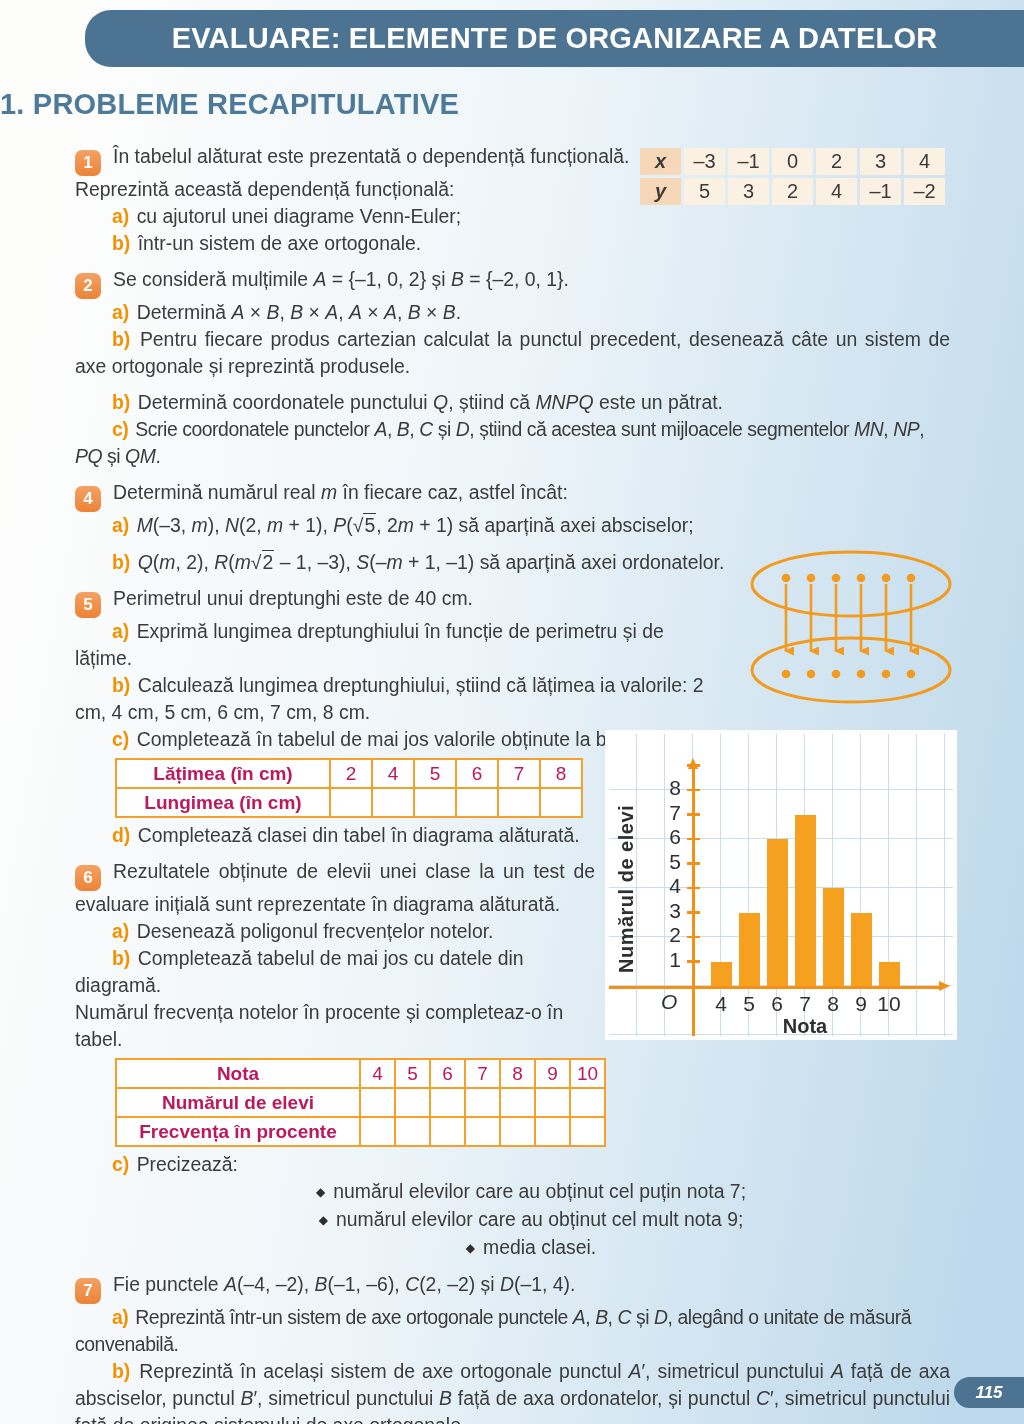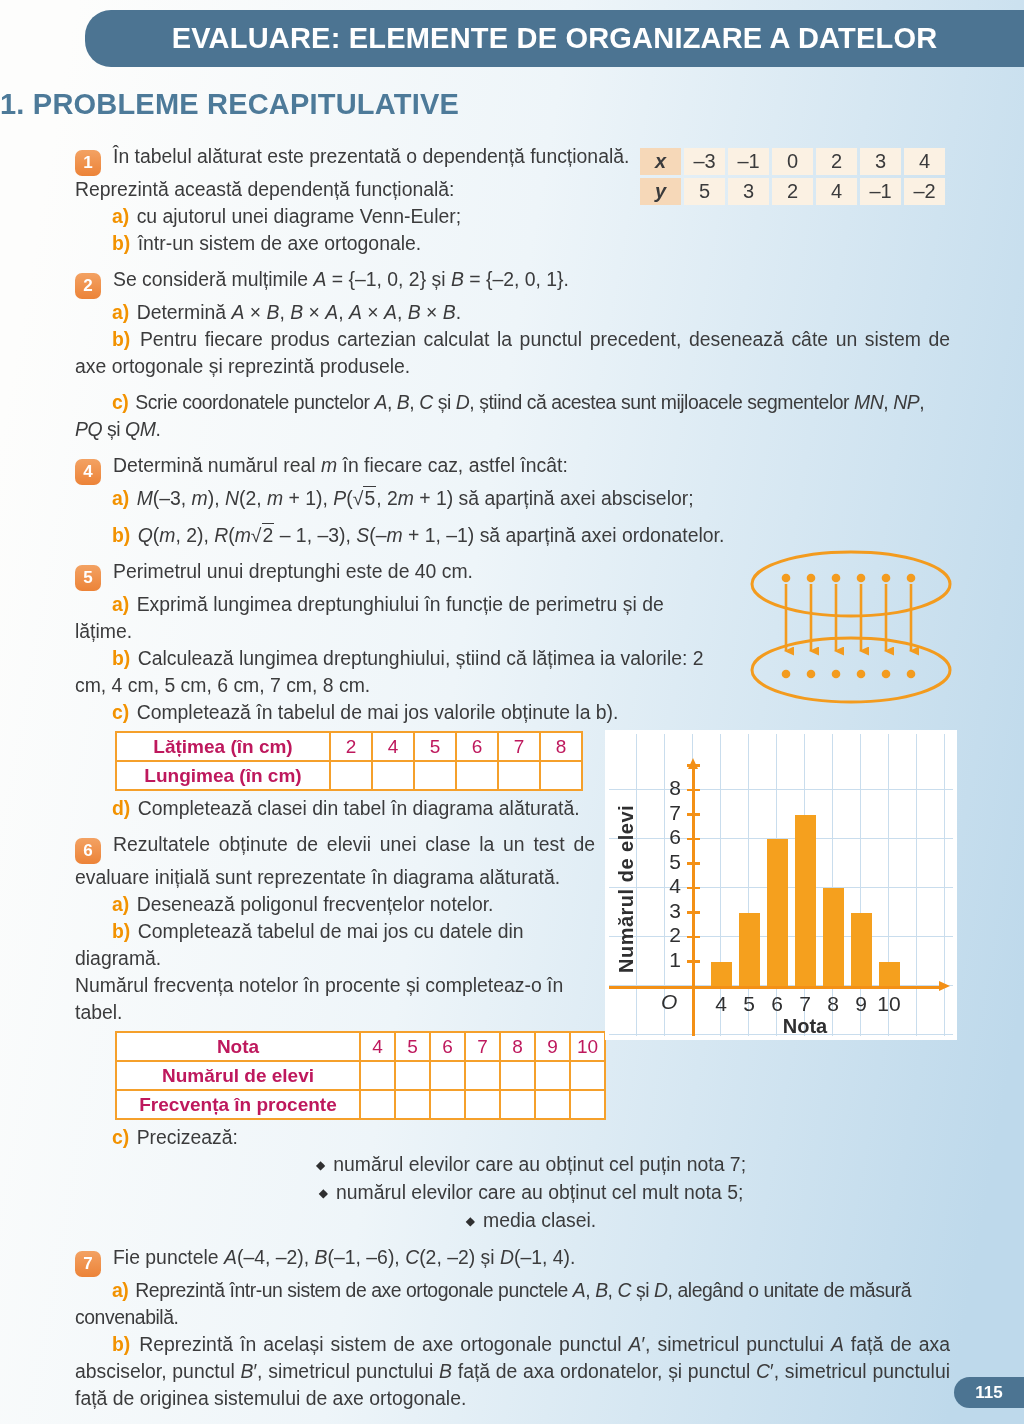"b) Determină coordonatele punctului Q," p.sub { html: none -> <p><span>b)</span> <span>Determină coordonatele punctului <i>Q</i>, știind că <i>MNPQ</i> este un pătrat.</span></p> }
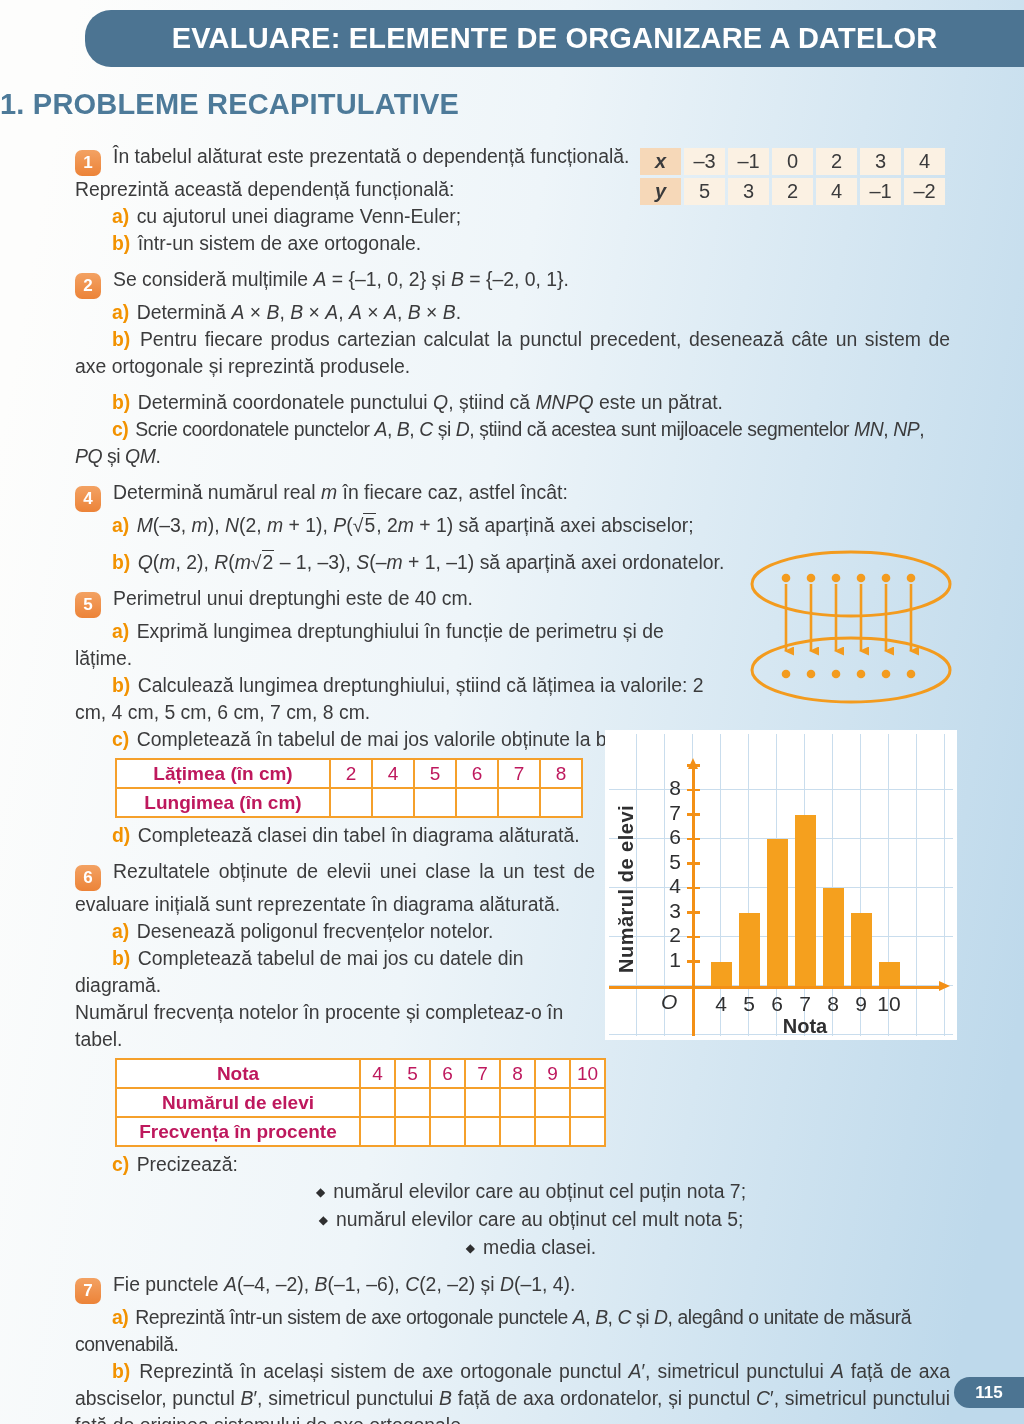"numărul elevilor care au obținut cel mult" span { text: 5 -> 9 }
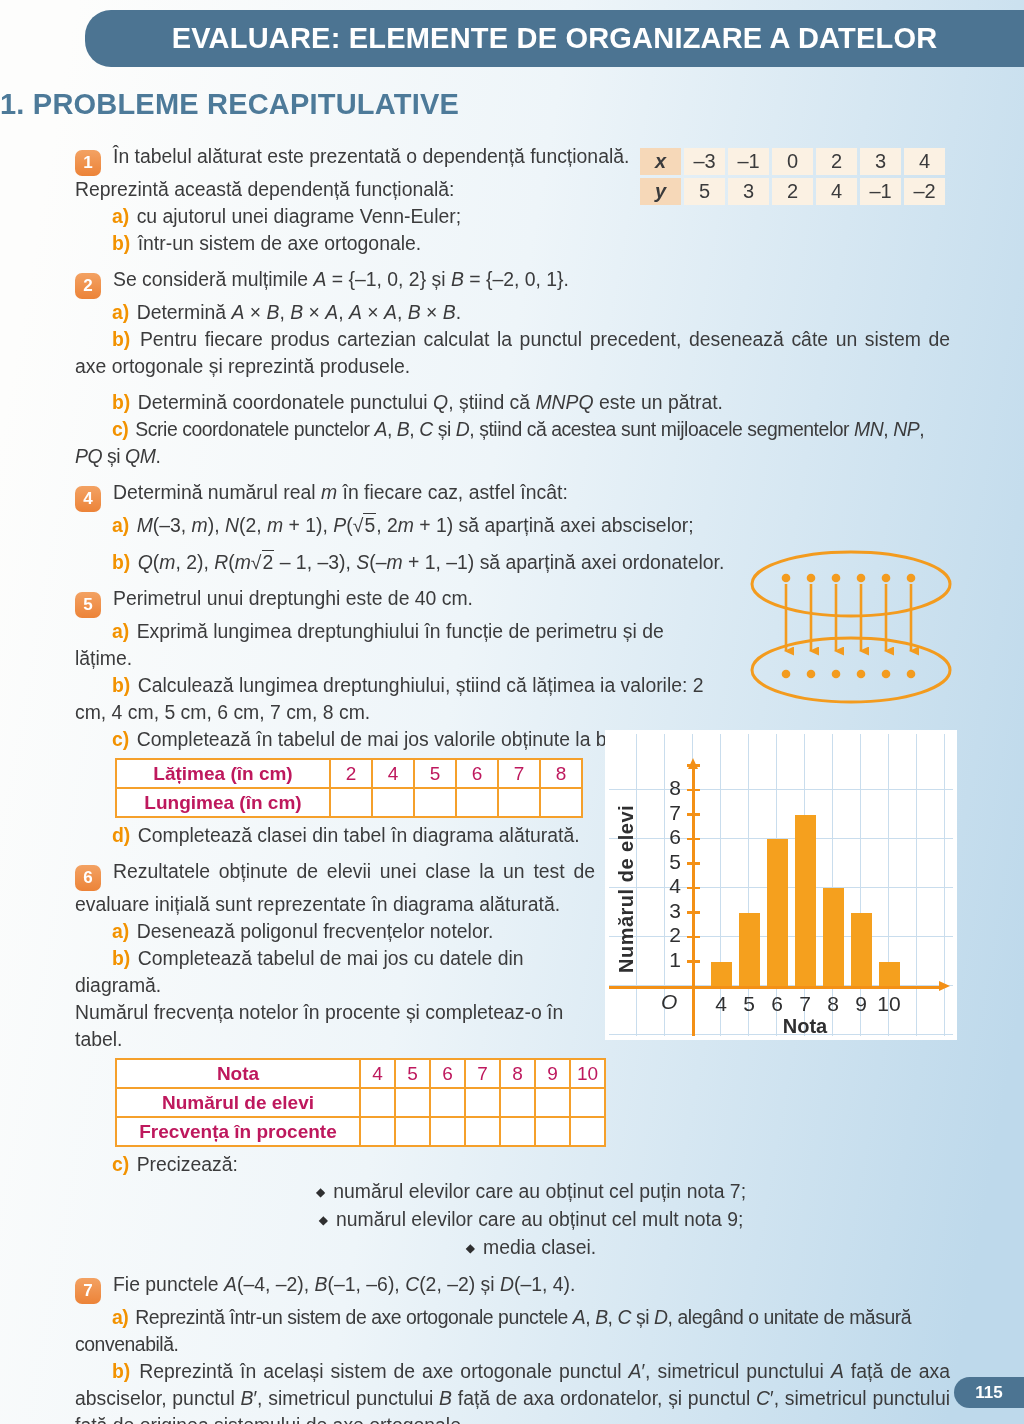"115" .page-badge { font-style: none -> italic }
